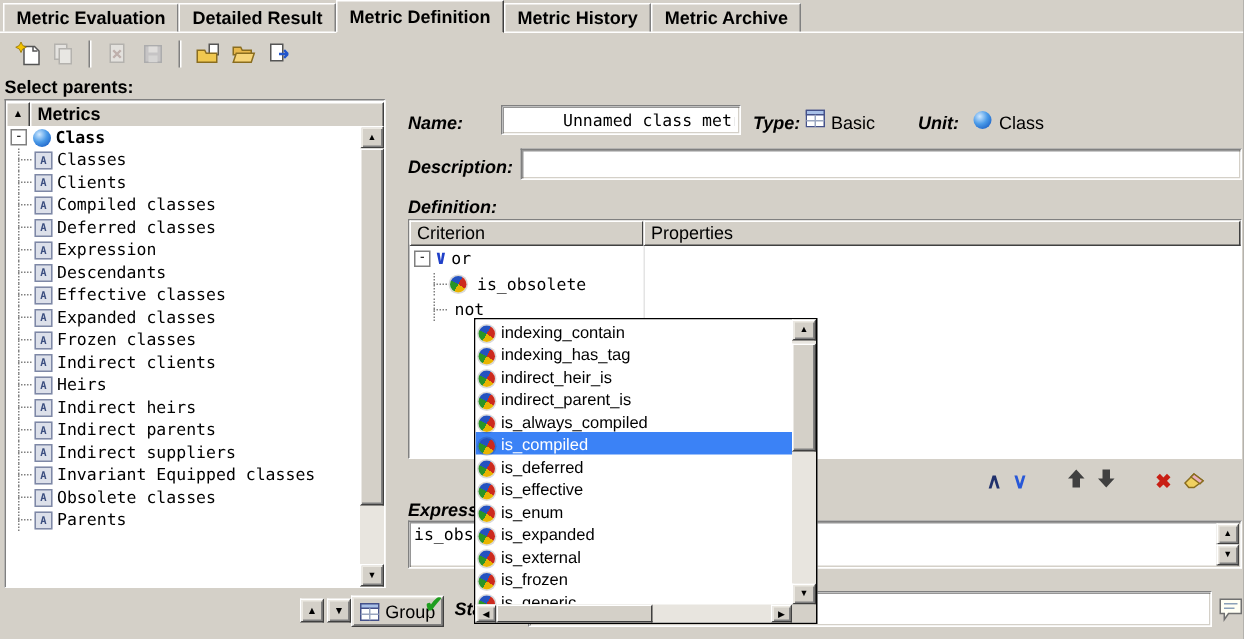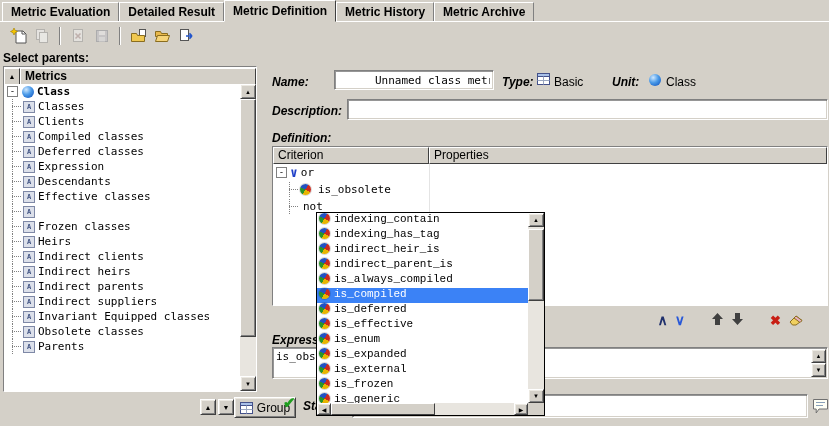"Expanded classes" span.tlabel { html: none -> <span>Expanded classes</span> }
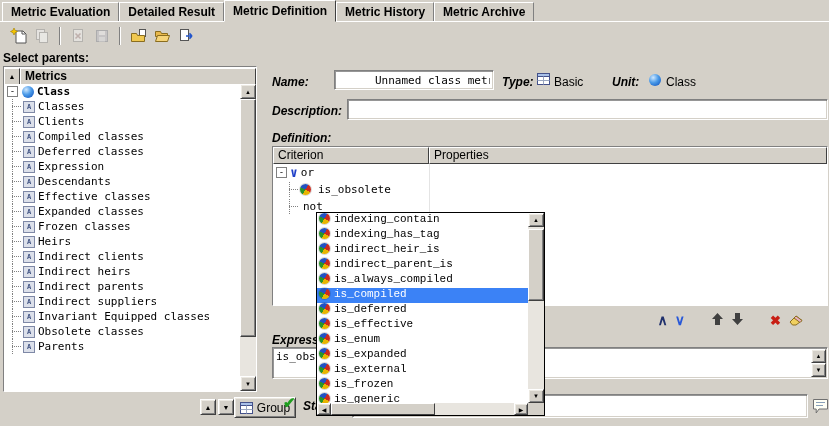"indexing_contain" .dd-item { align-items: flex-start -> flex-end; font-family: Liberation Mono, monospace -> Liberation Sans, sans-serif }
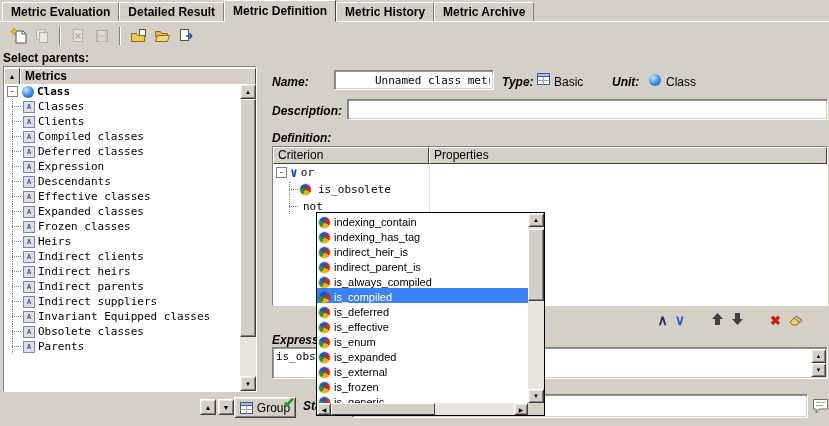"Heirs" div.trow { order: before "Indirect clients" -> after "Indirect clients" }
